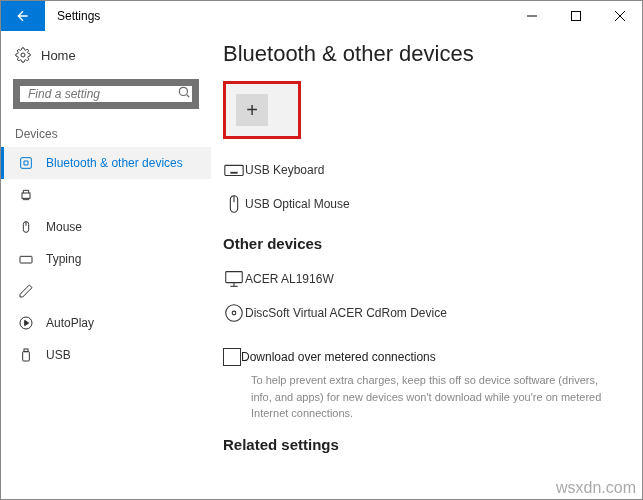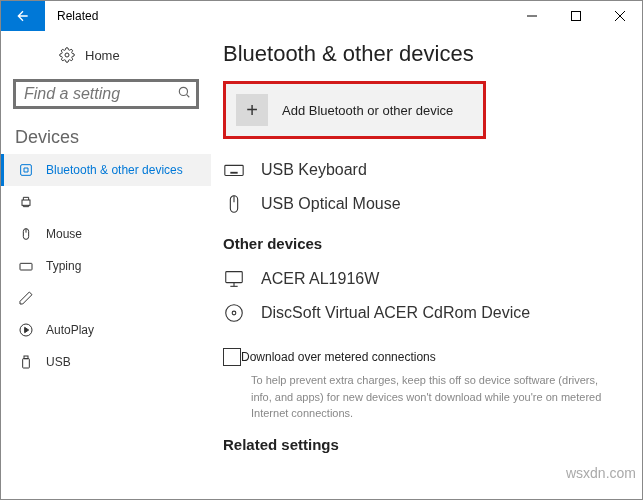"Related" div.title { text: Related -> Settings }
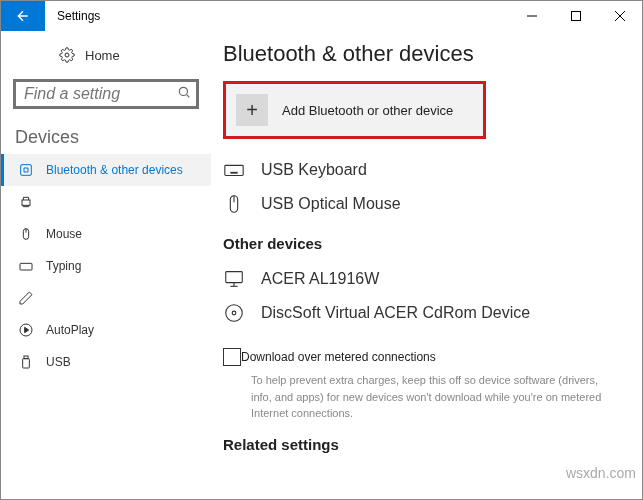"Home" .home { margin-left: 44px -> none }
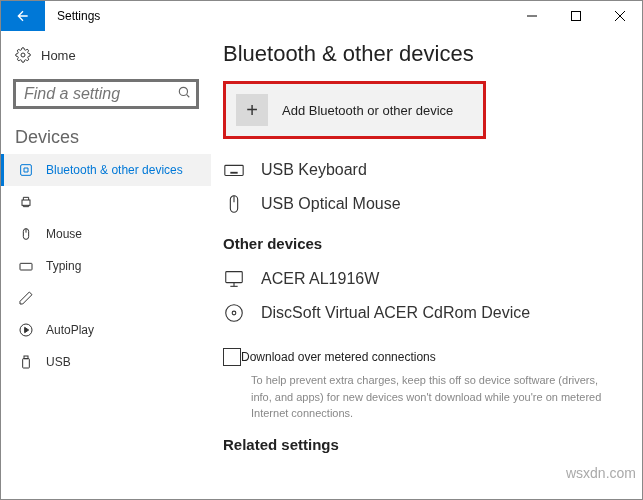"Find a setting" .search { border: 3px solid #737373 -> 7px solid #737373; font-size: 16px -> 12px }
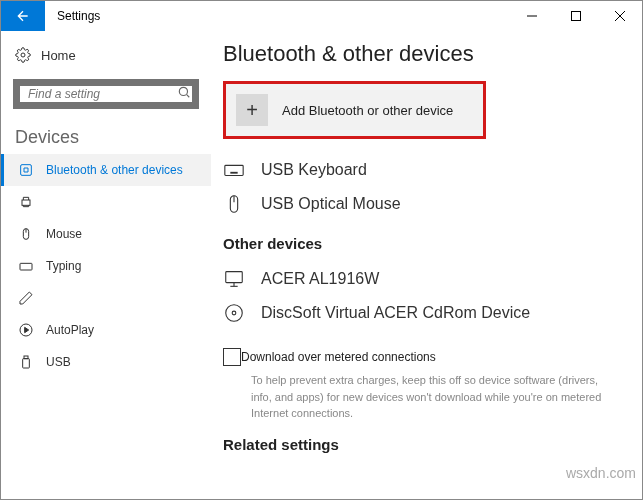"Add Bluetooth or other device" div.add-bt-label { html: <div>Add Bluetooth or other device</div> -> none }
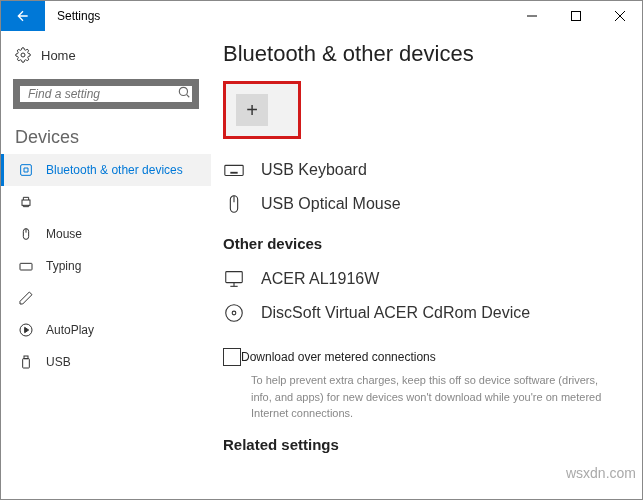"Devices" .group-label { font-size: 18px -> 12px }
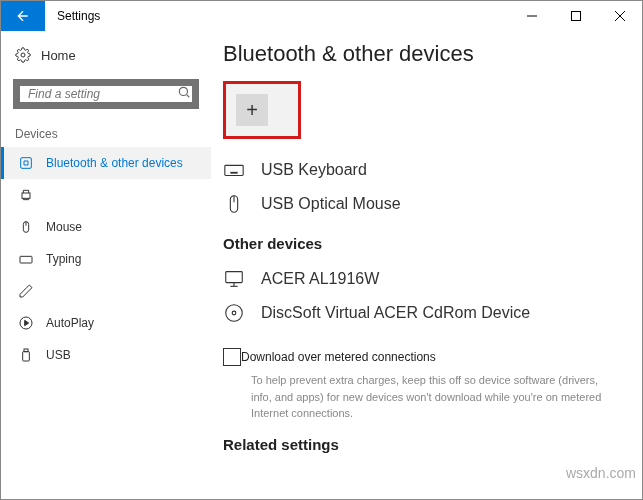"USB Keyboard" .device { font-size: 16px -> 12px; gap: 16px -> 0 }
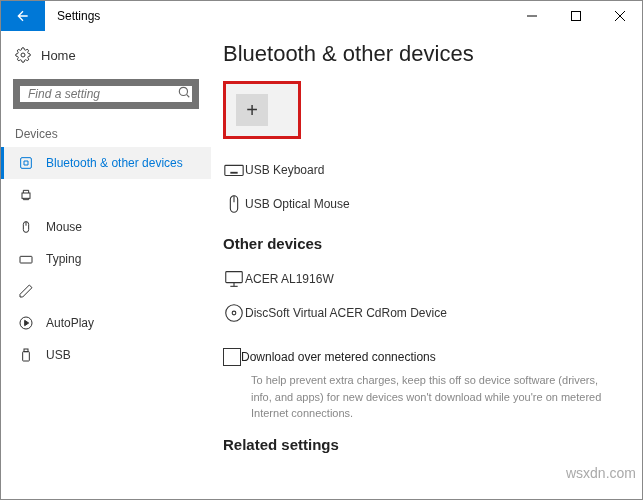"wsxdn.com" .watermark { bottom: 18px -> 2px; font-size: 14px -> 16px }
